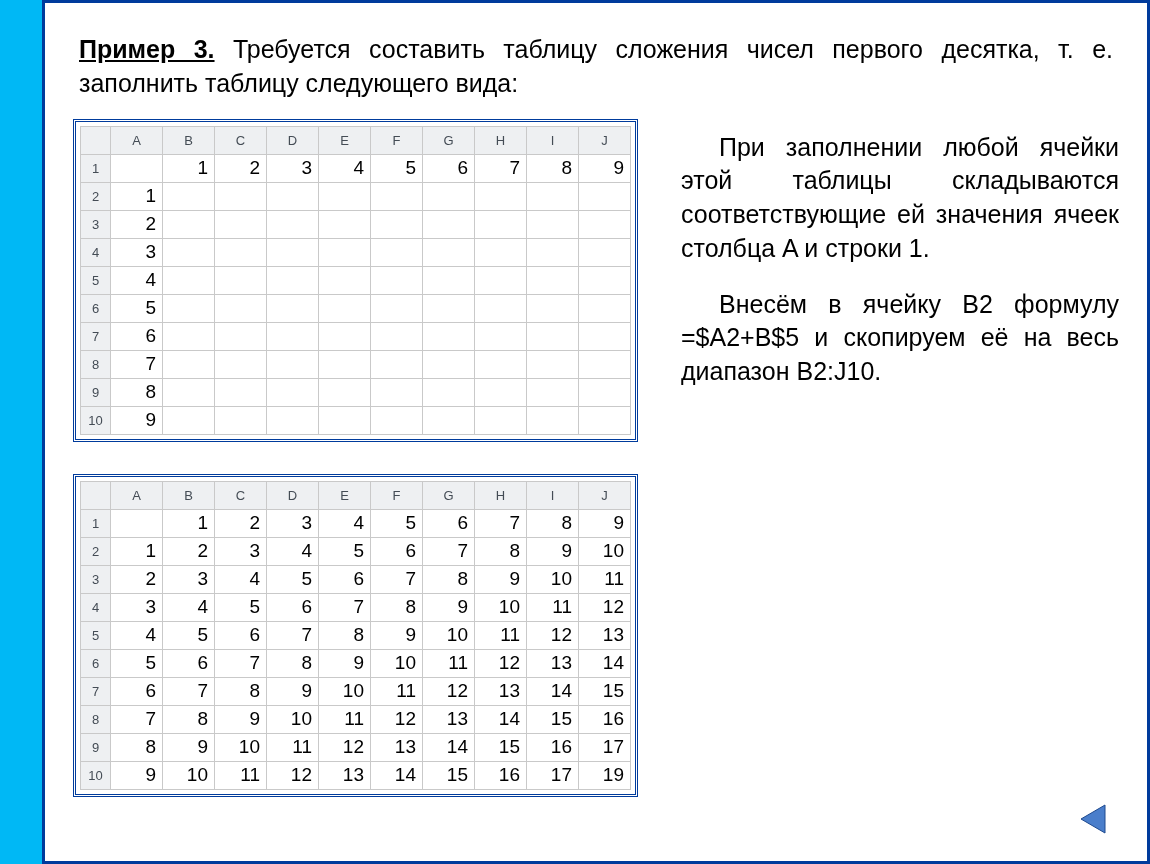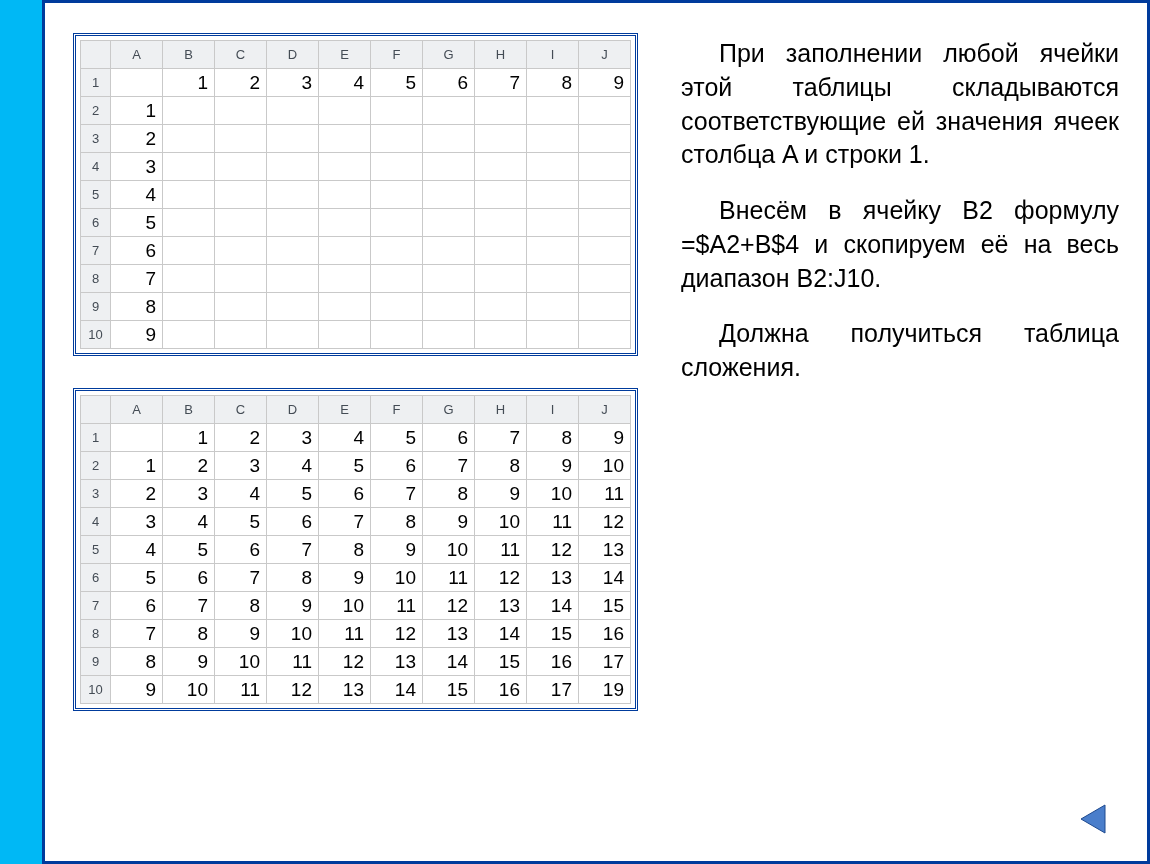"Пример 3. Требуется составить таблицу" div.intro { html: none -> <div> <span>Пример 3.</span><span> Требуется составить таблицу сложения чисел первого десятка, т. е. заполнить таблицу следующего вида:</span> </div> }
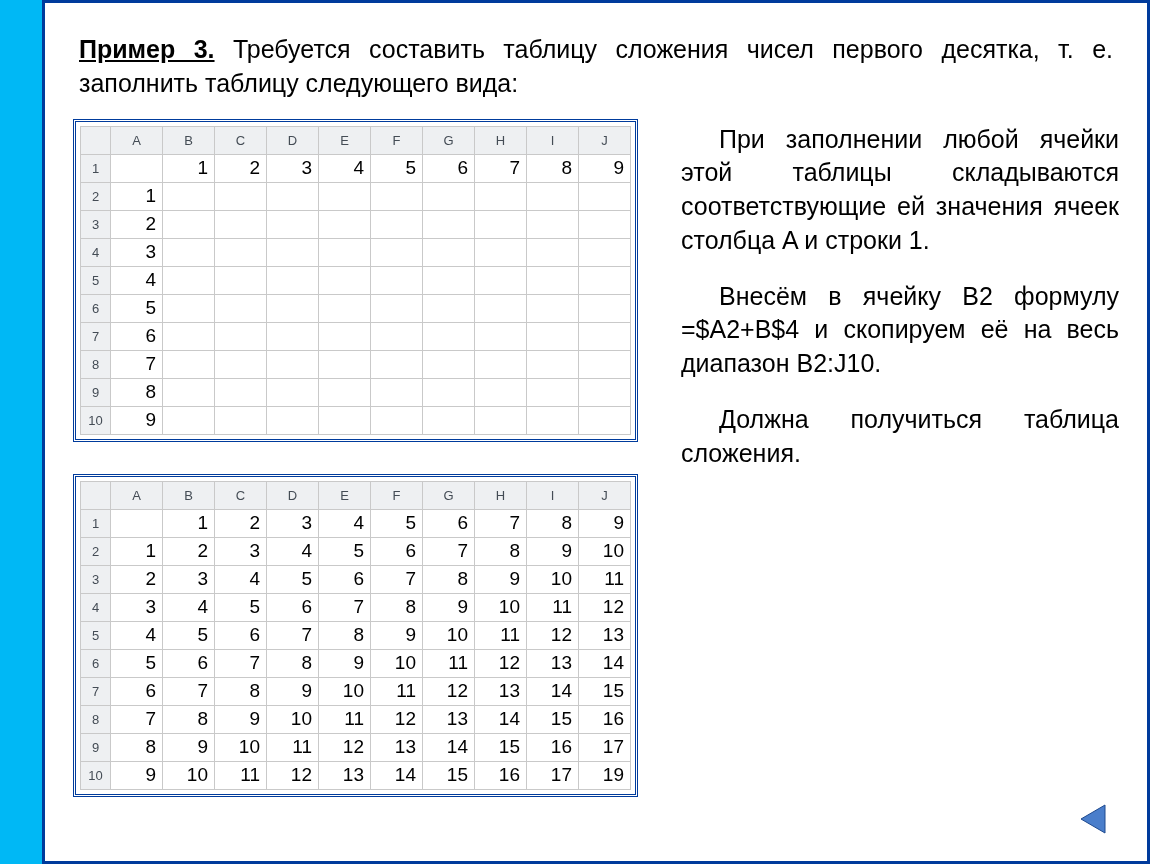"При заполнении любой ячейки этой" .right-col p { margin: 4px 0 22px 0 -> 12px 0 22px 0 }
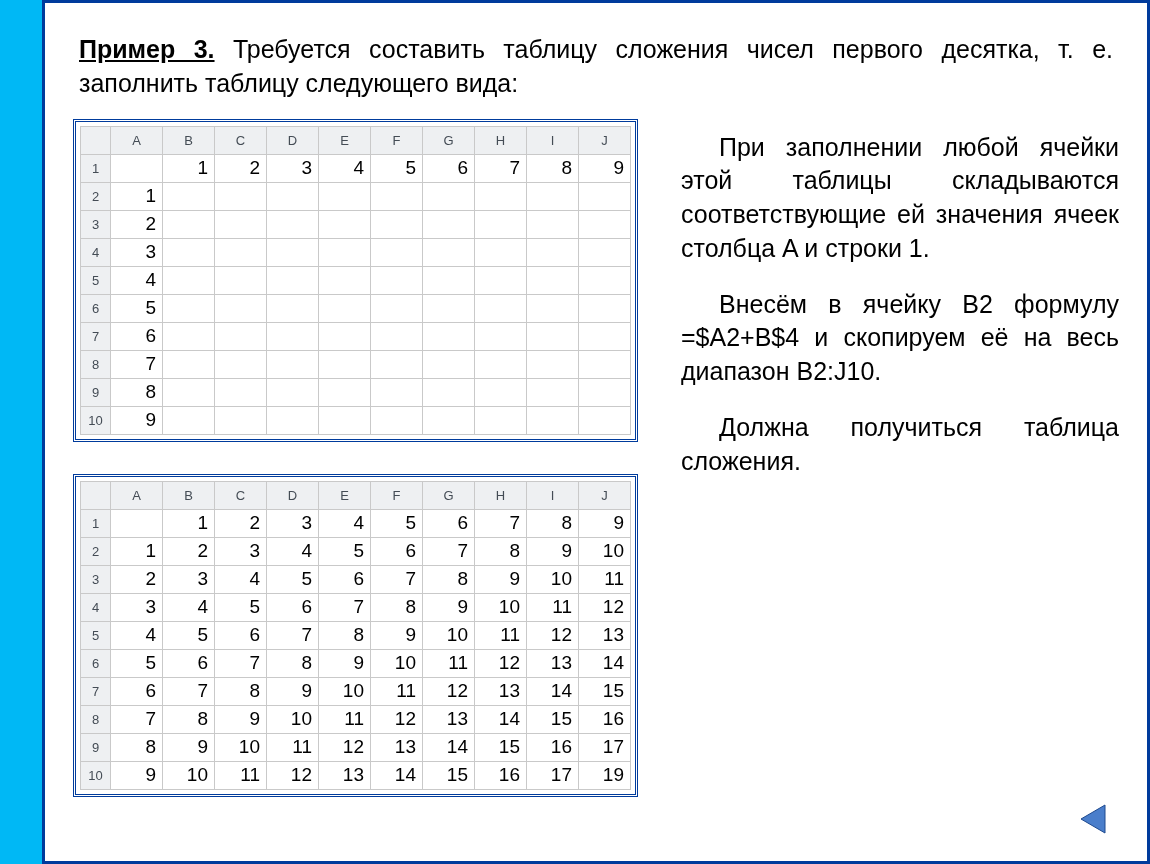"Внесём в ячейку B2 формулу" p { text: $A2+B$4 -> $A2+B$5 }
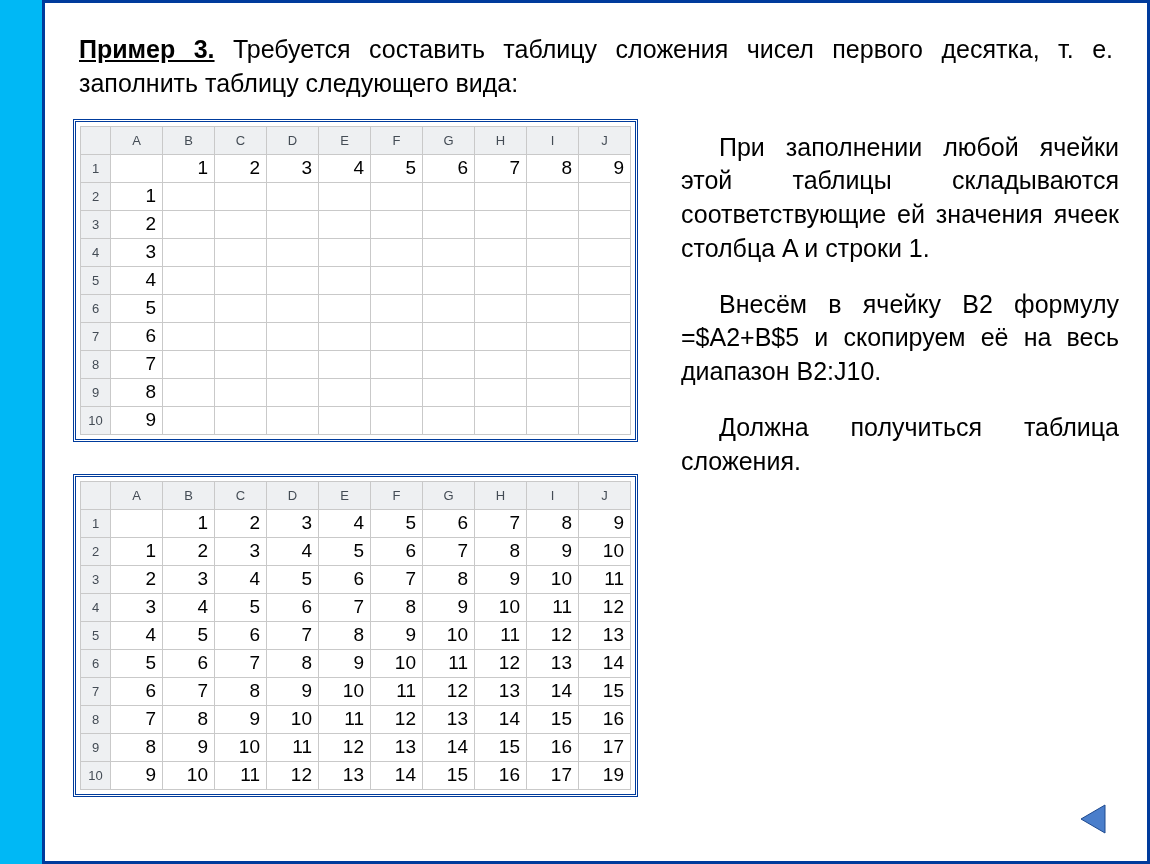"Должна получиться таблица сложения." p { html: <p>Должна получиться таблица сложения.</p> -> none }
